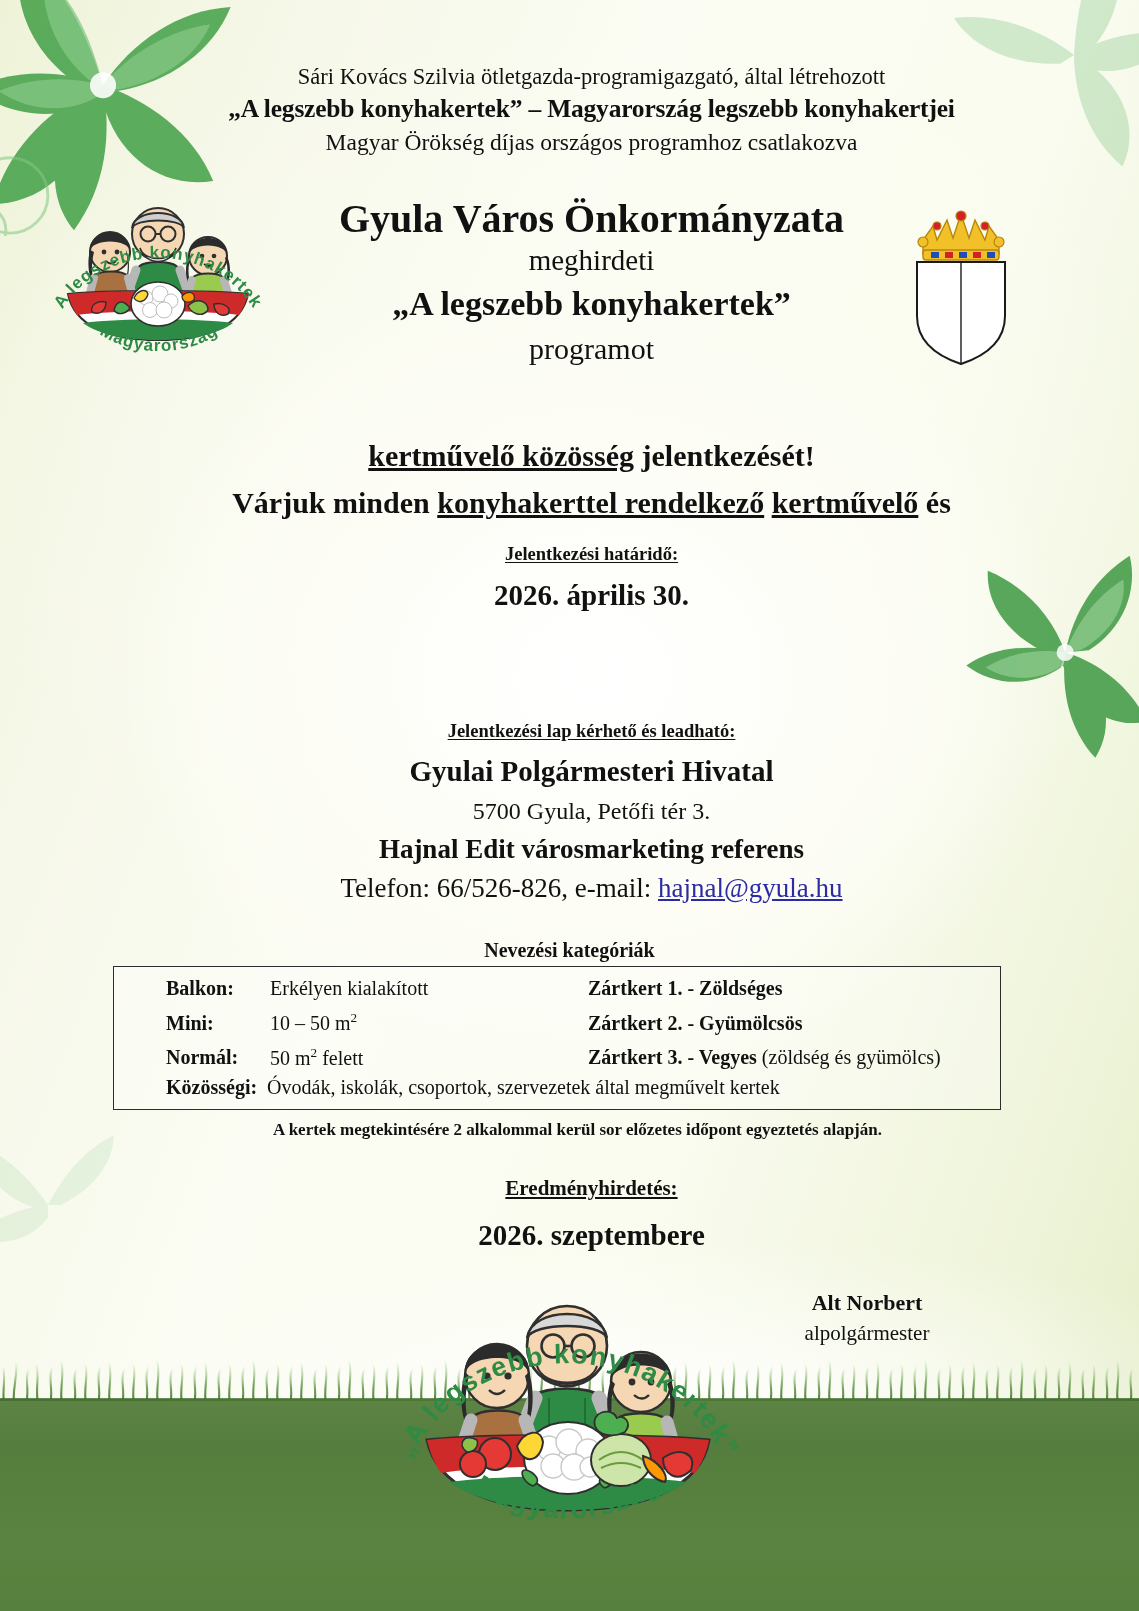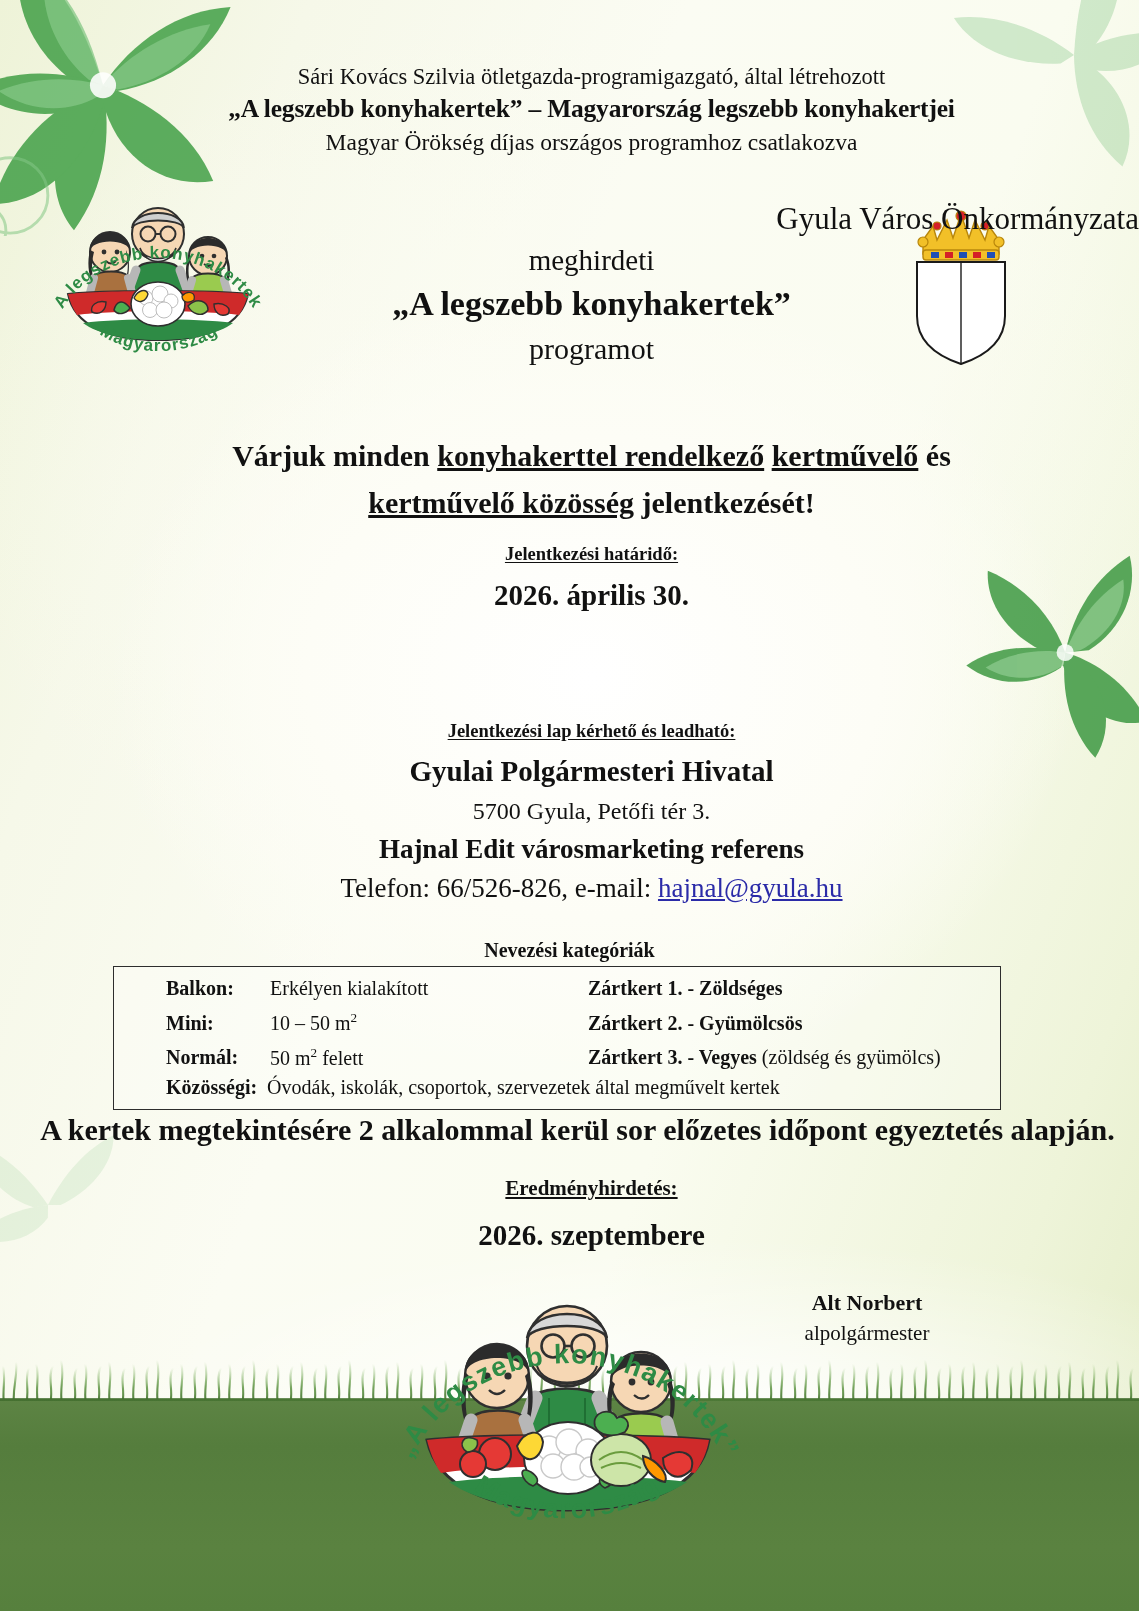"Gyula Város Önkormányzata" .headline .h1 { font-size: 31px -> 40px; font-weight: normal -> bold; text-align: right -> none }
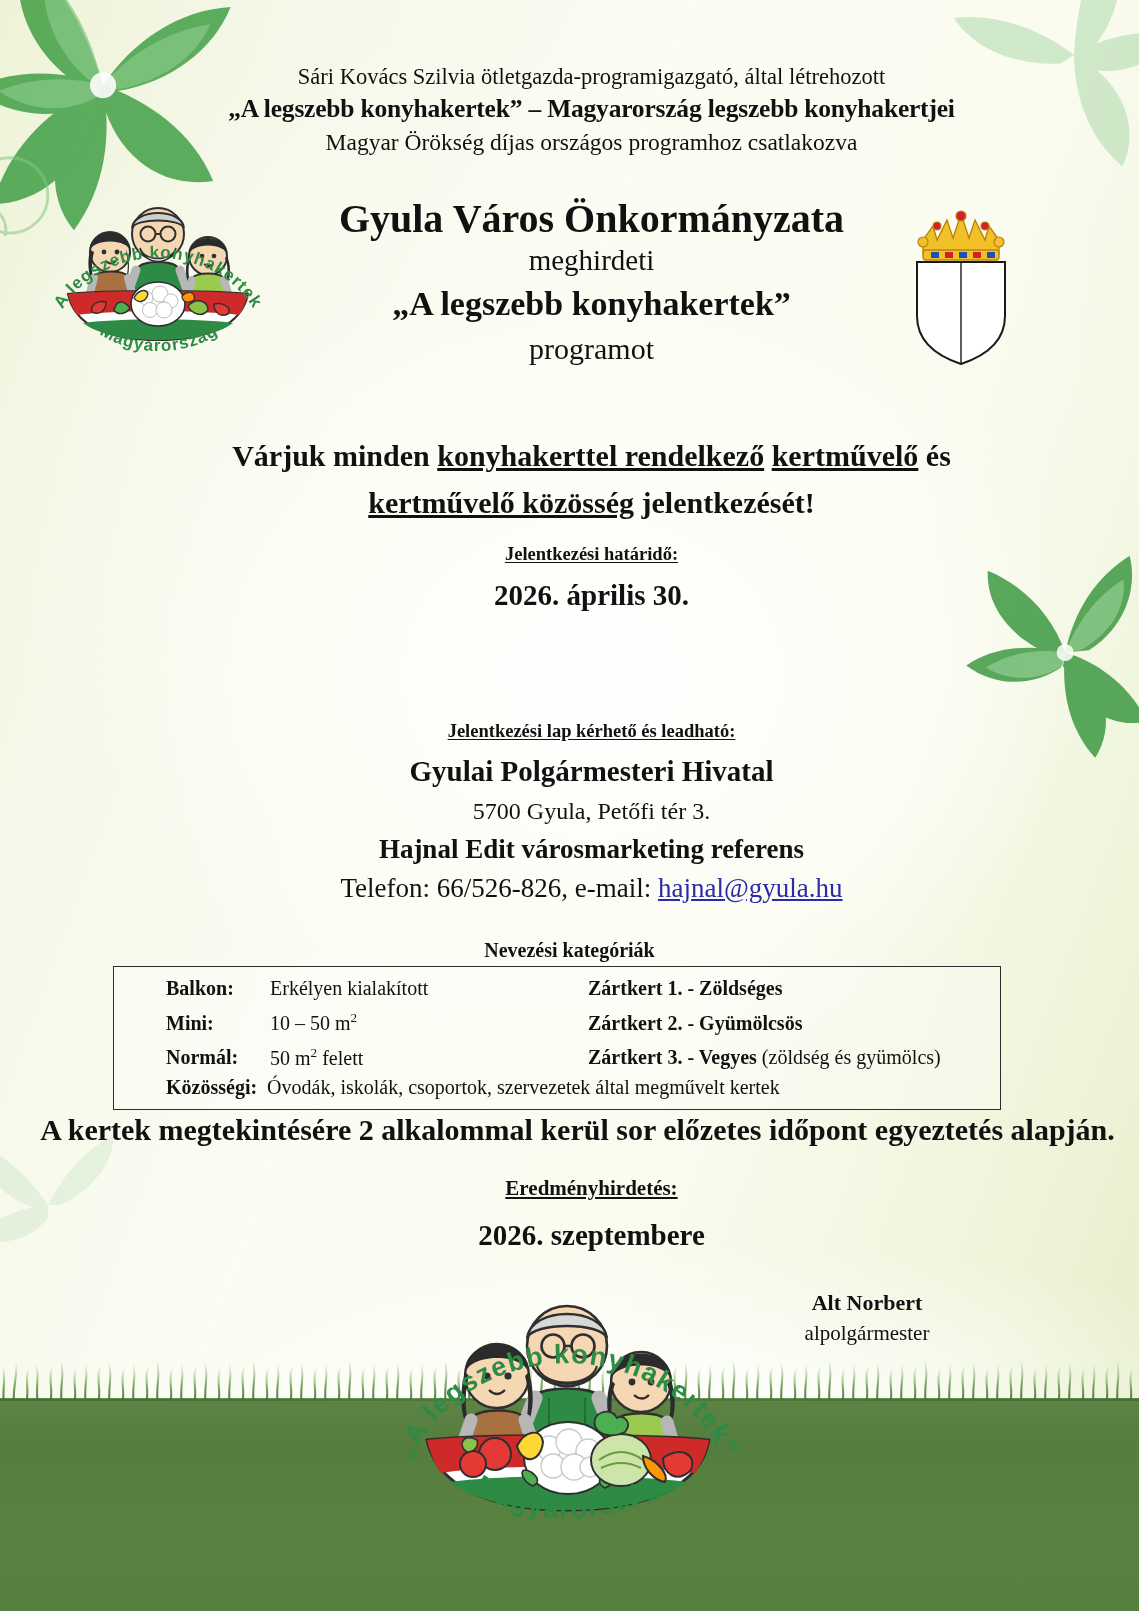"Várjuk minden konyhakerttel rendelkező" div.c-line { order: before "kertművelő közösség jelentkezését!" -> after "kertművelő közösség jelentkezését!" }
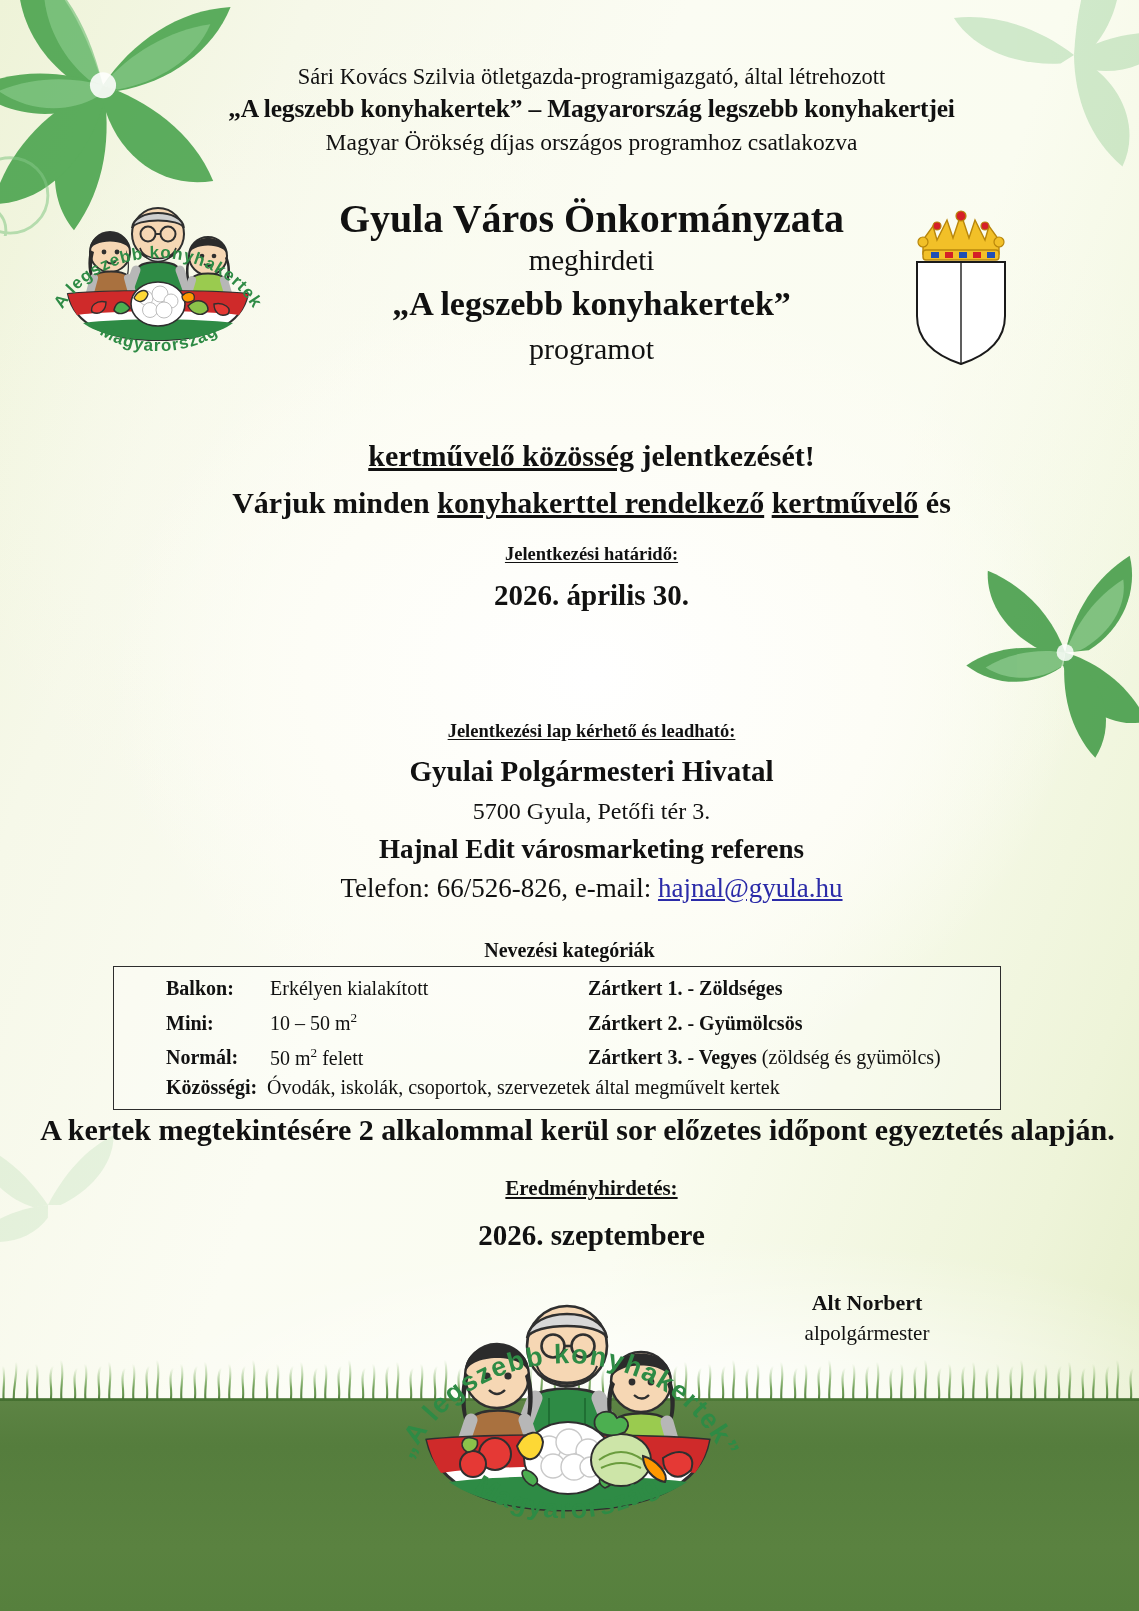"A kertek megtekintésére 2 alkalommal" .visit-note { font-size: 30px -> 17px }
